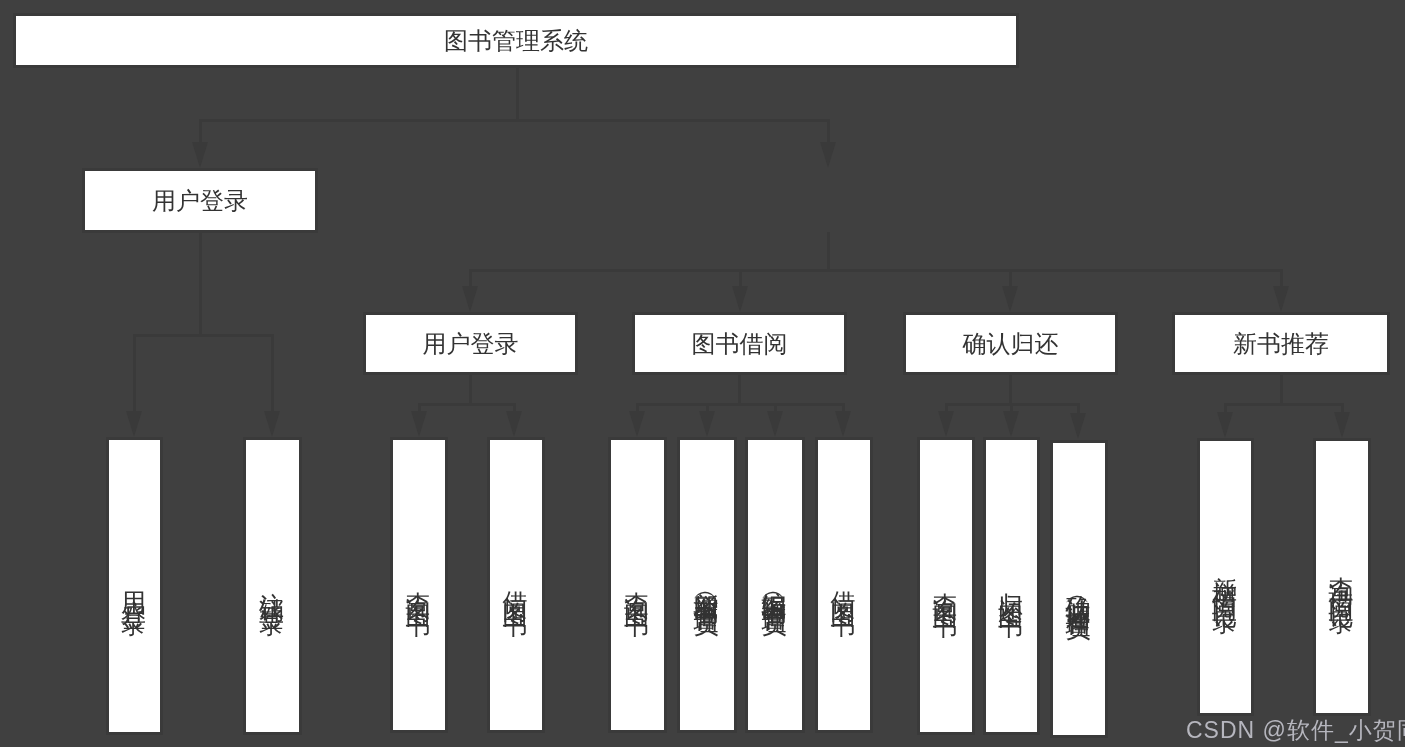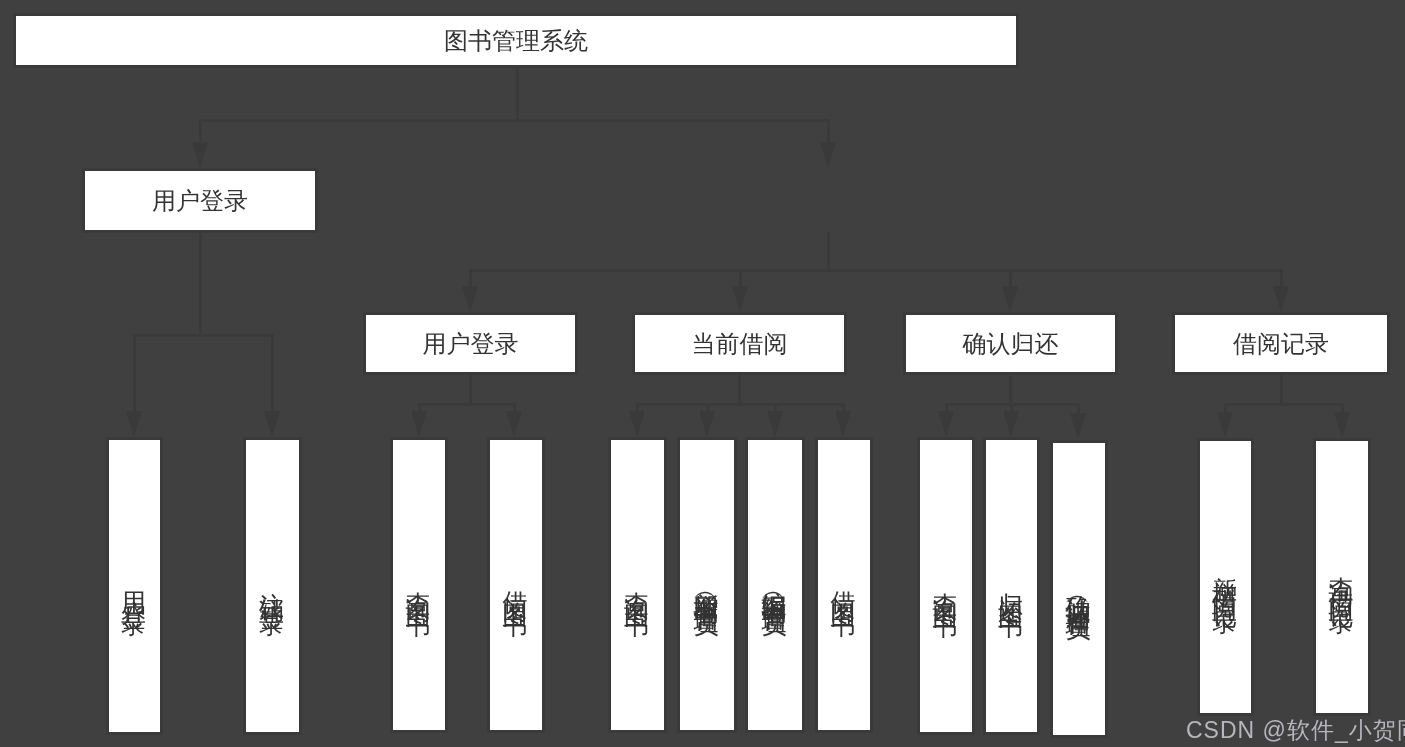"当前借阅" div.node { text: 当前 -> 图书 }
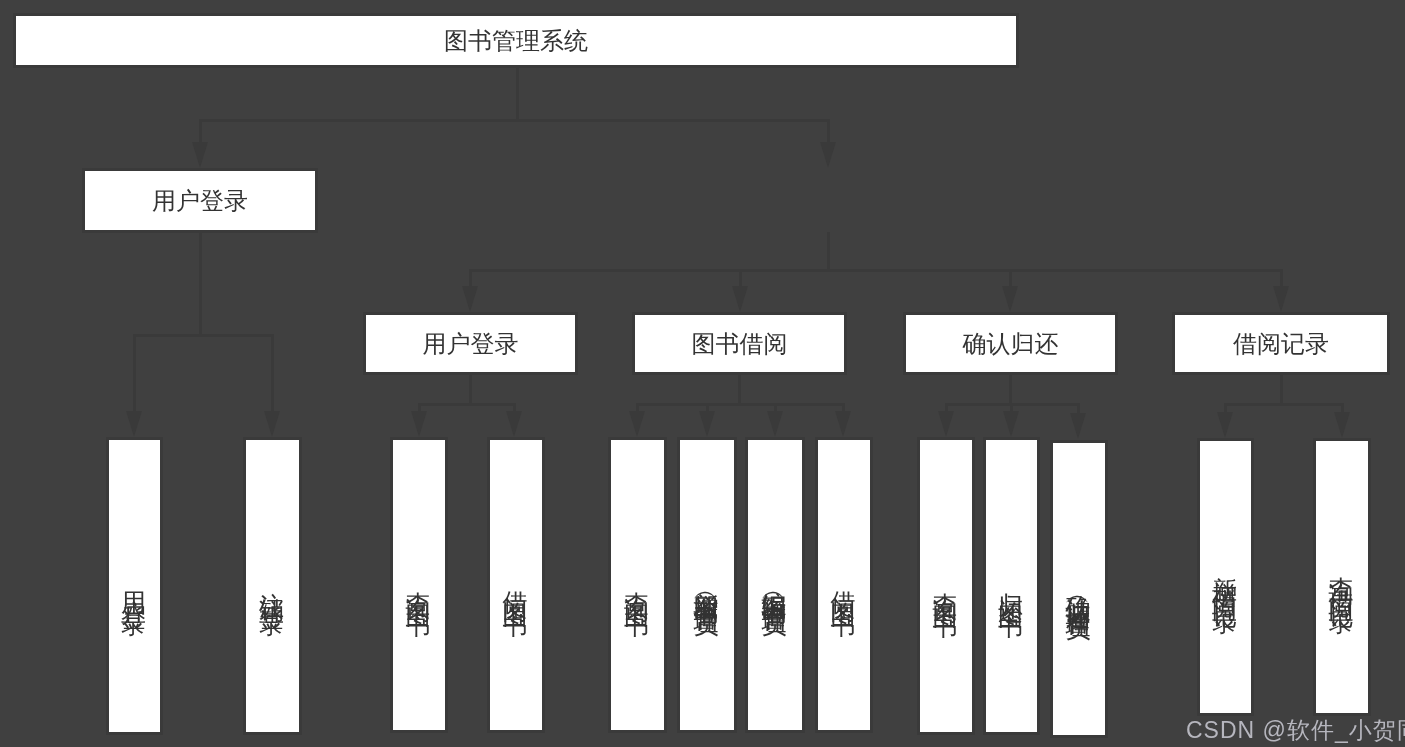"借阅记录" div.node { text: 借阅记录 -> 新书推荐 }
